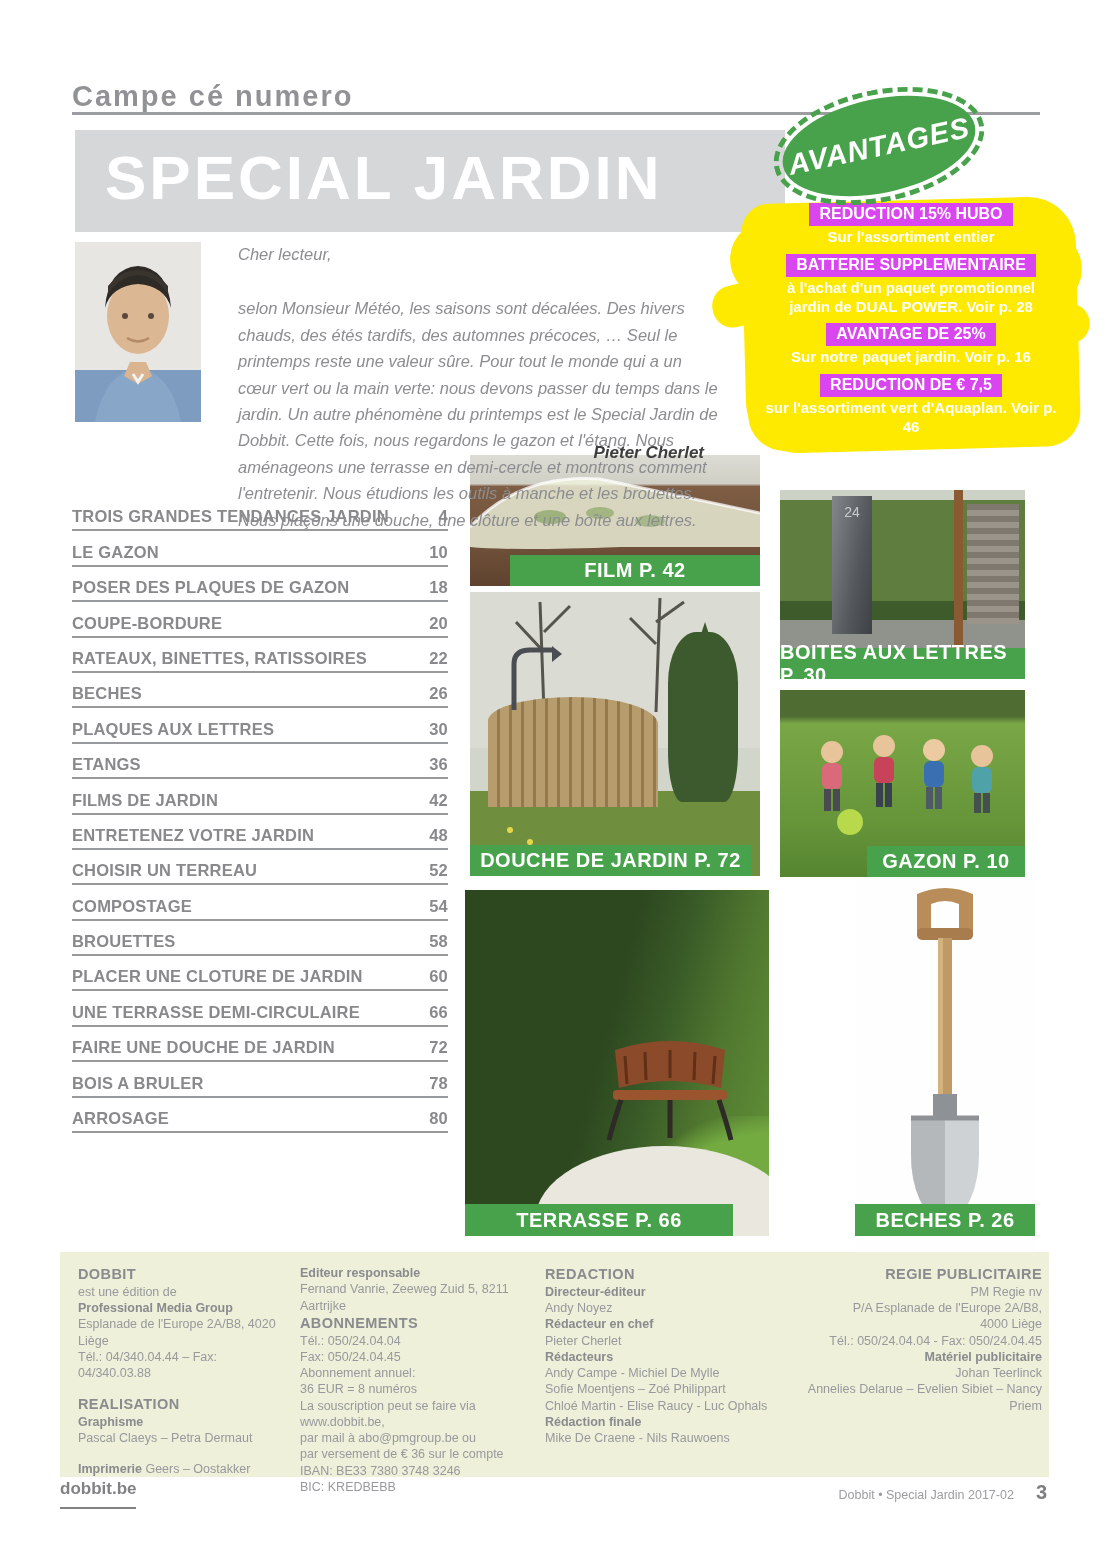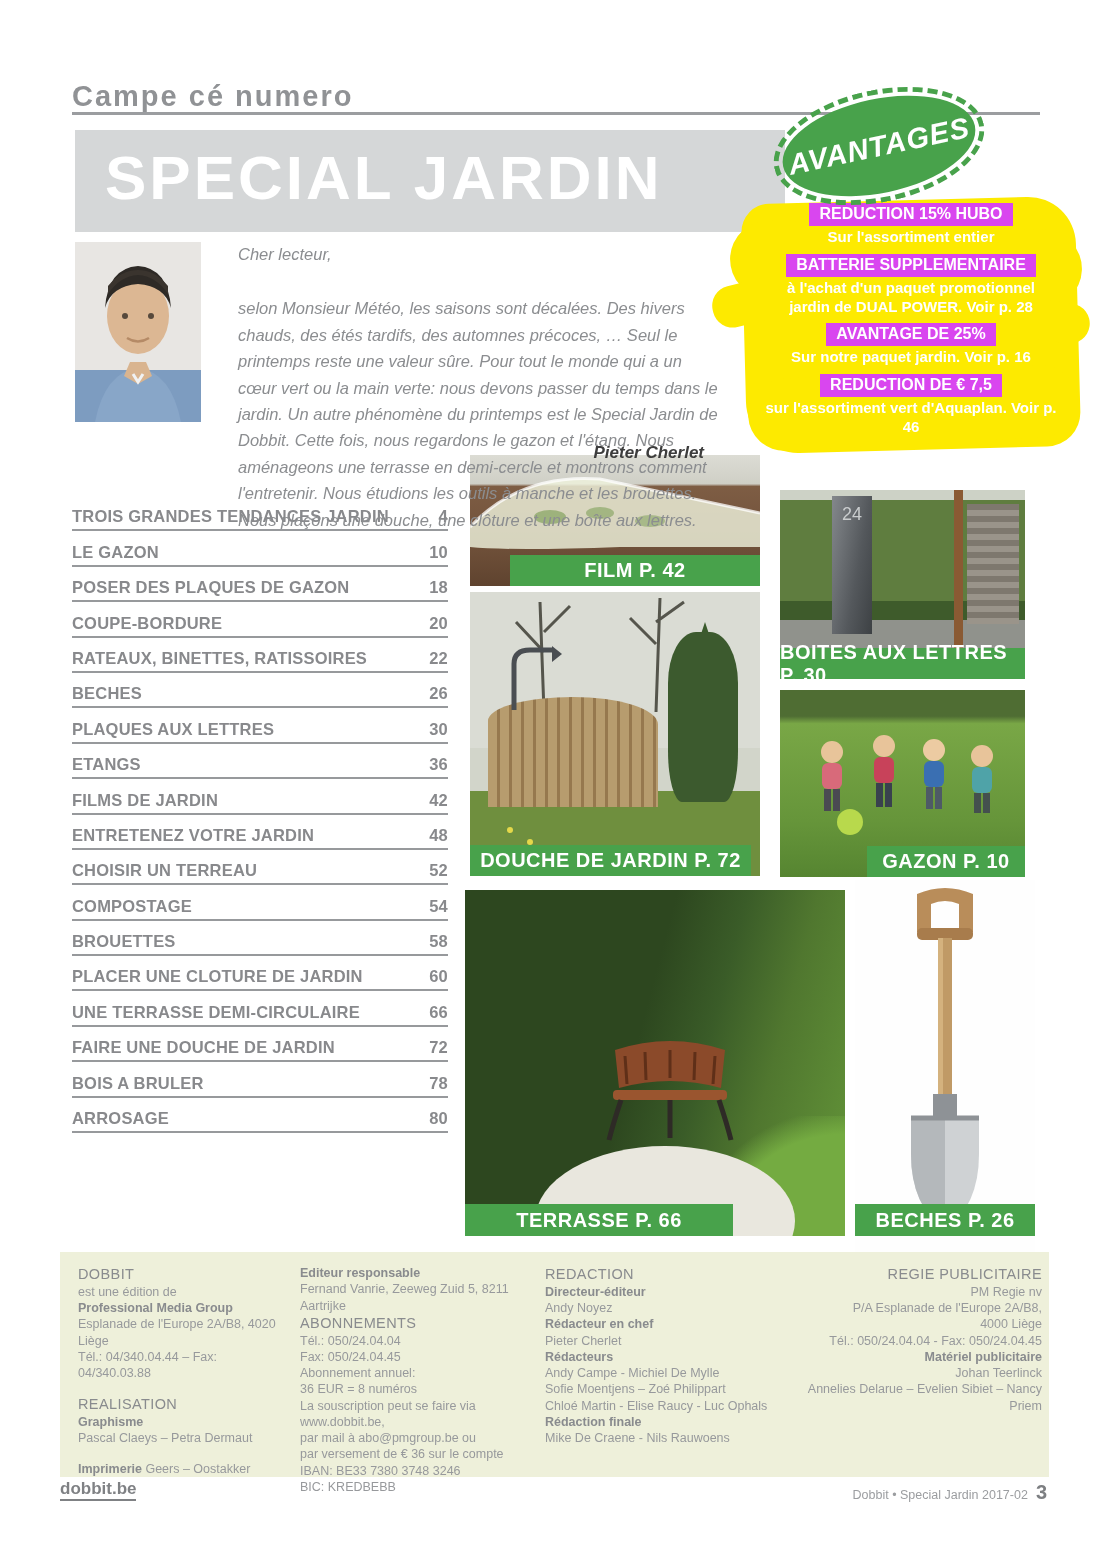"24" .mailbox-number { font-size: 18px -> 14px }
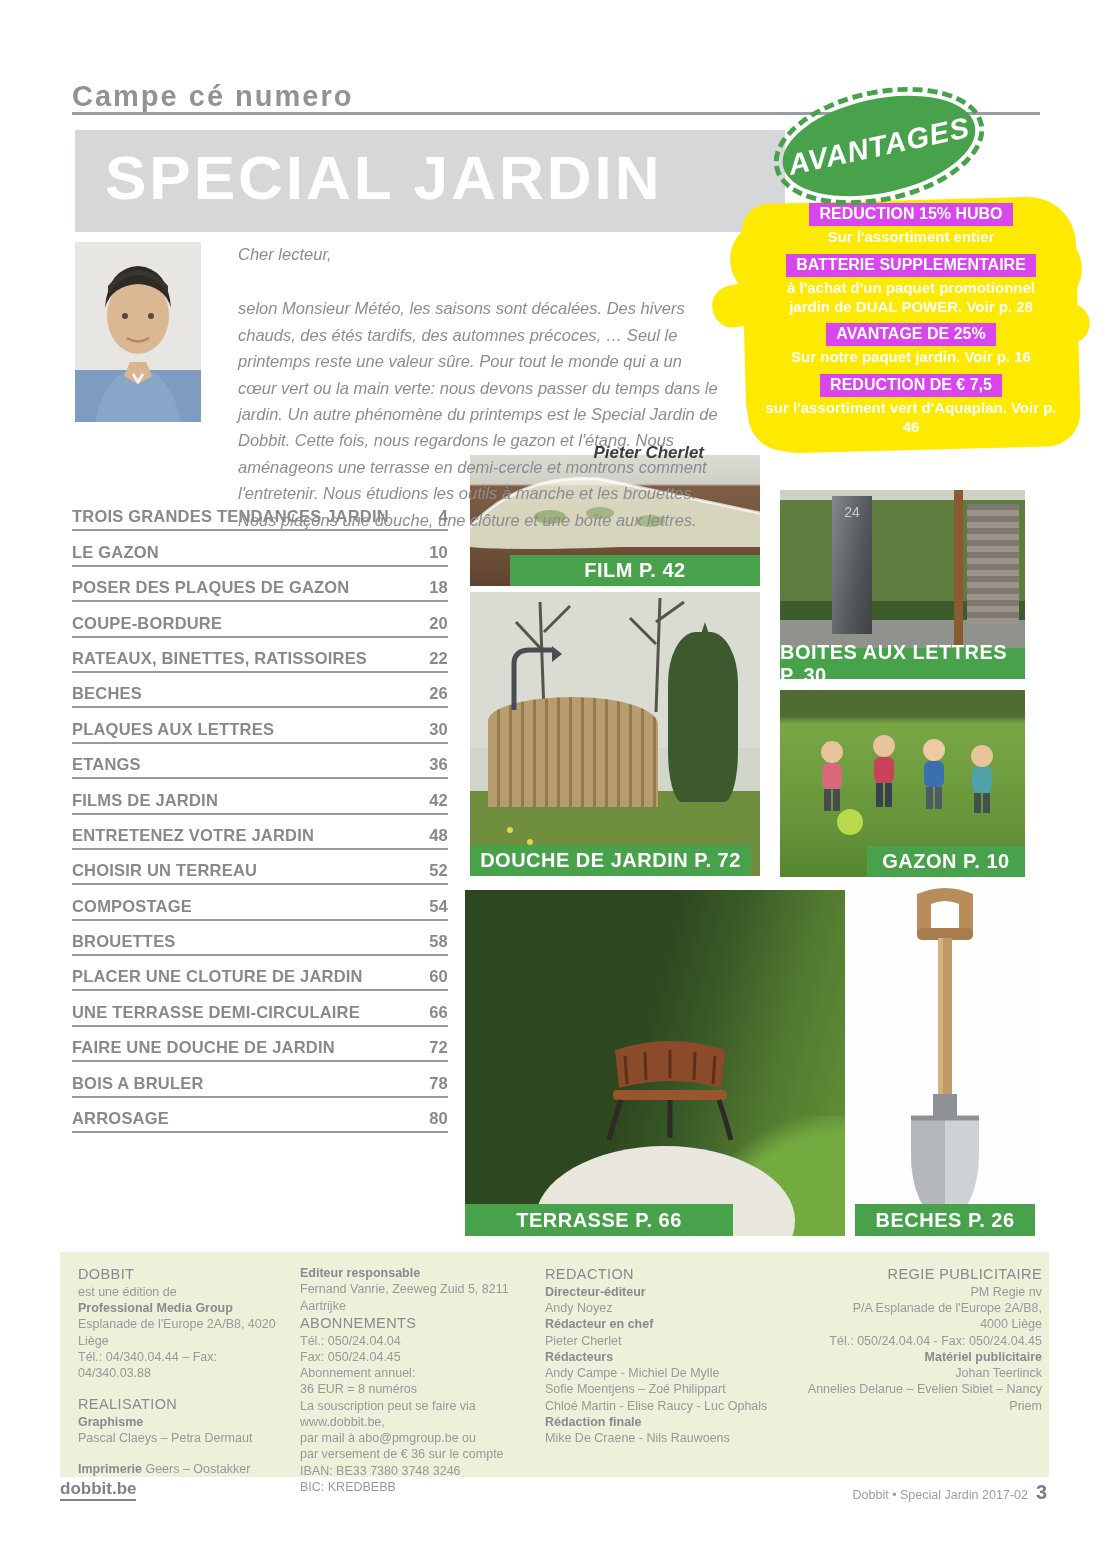"TERRASSE P. 66" .photo-terrasse { width: 380px -> 304px }
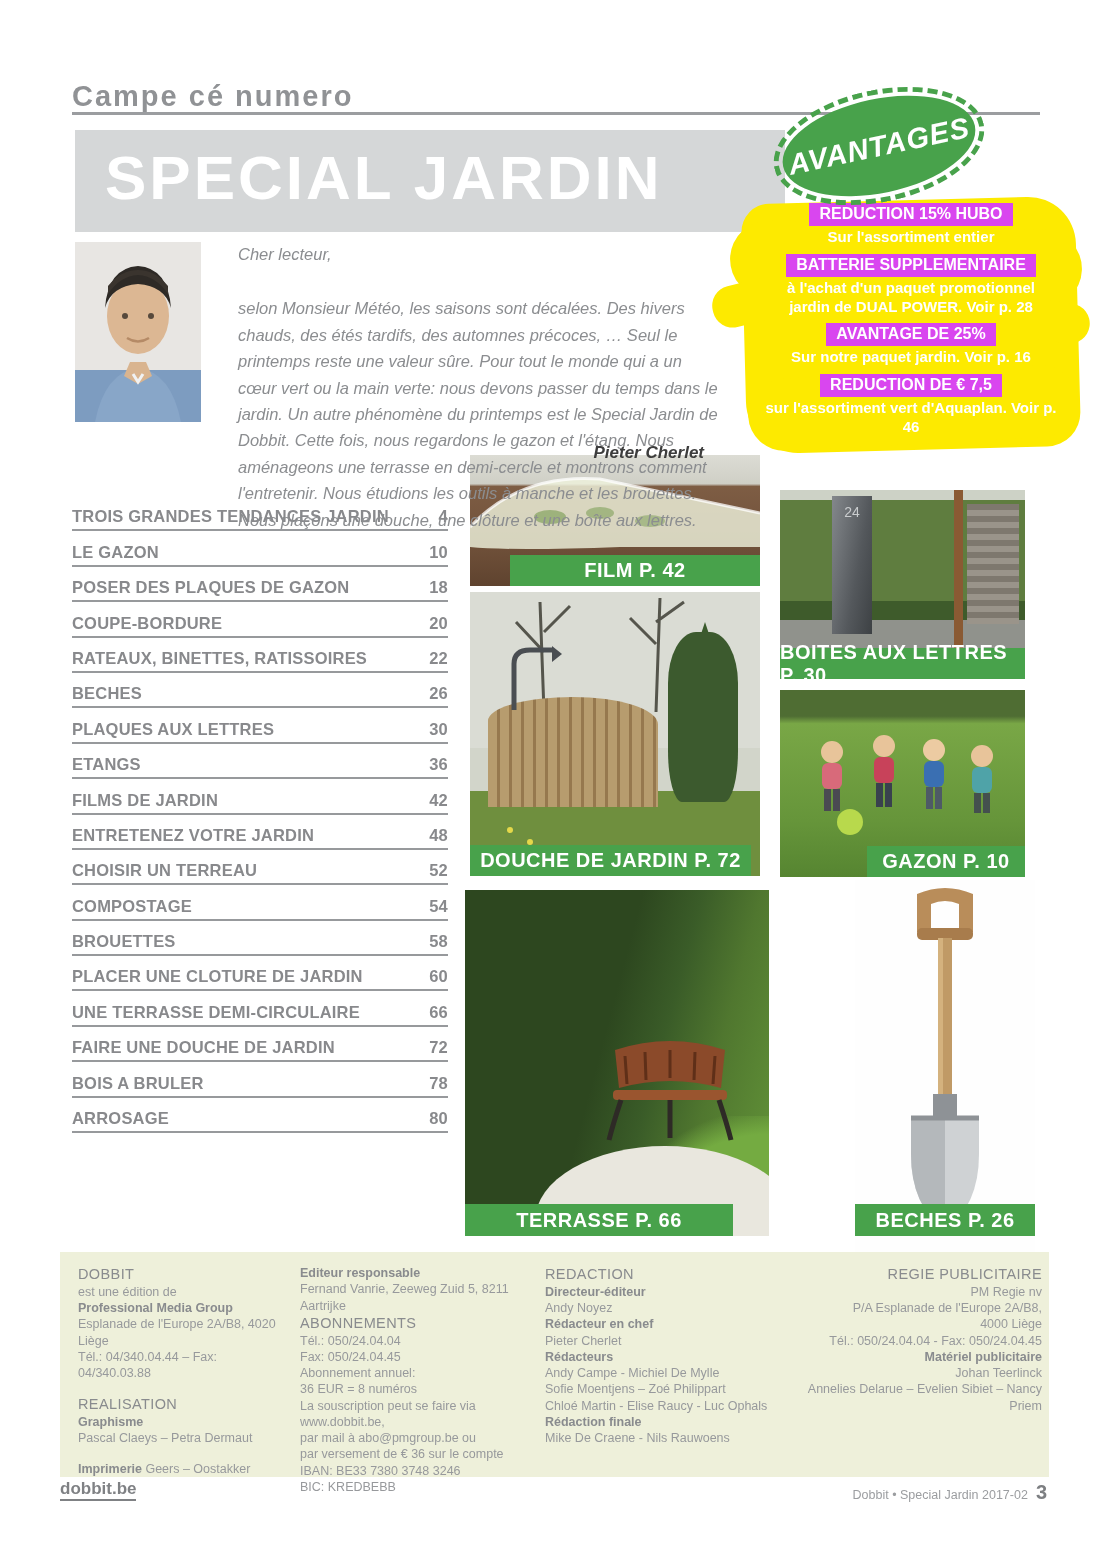"DOBBIT" .col .t { font-weight: normal -> bold }
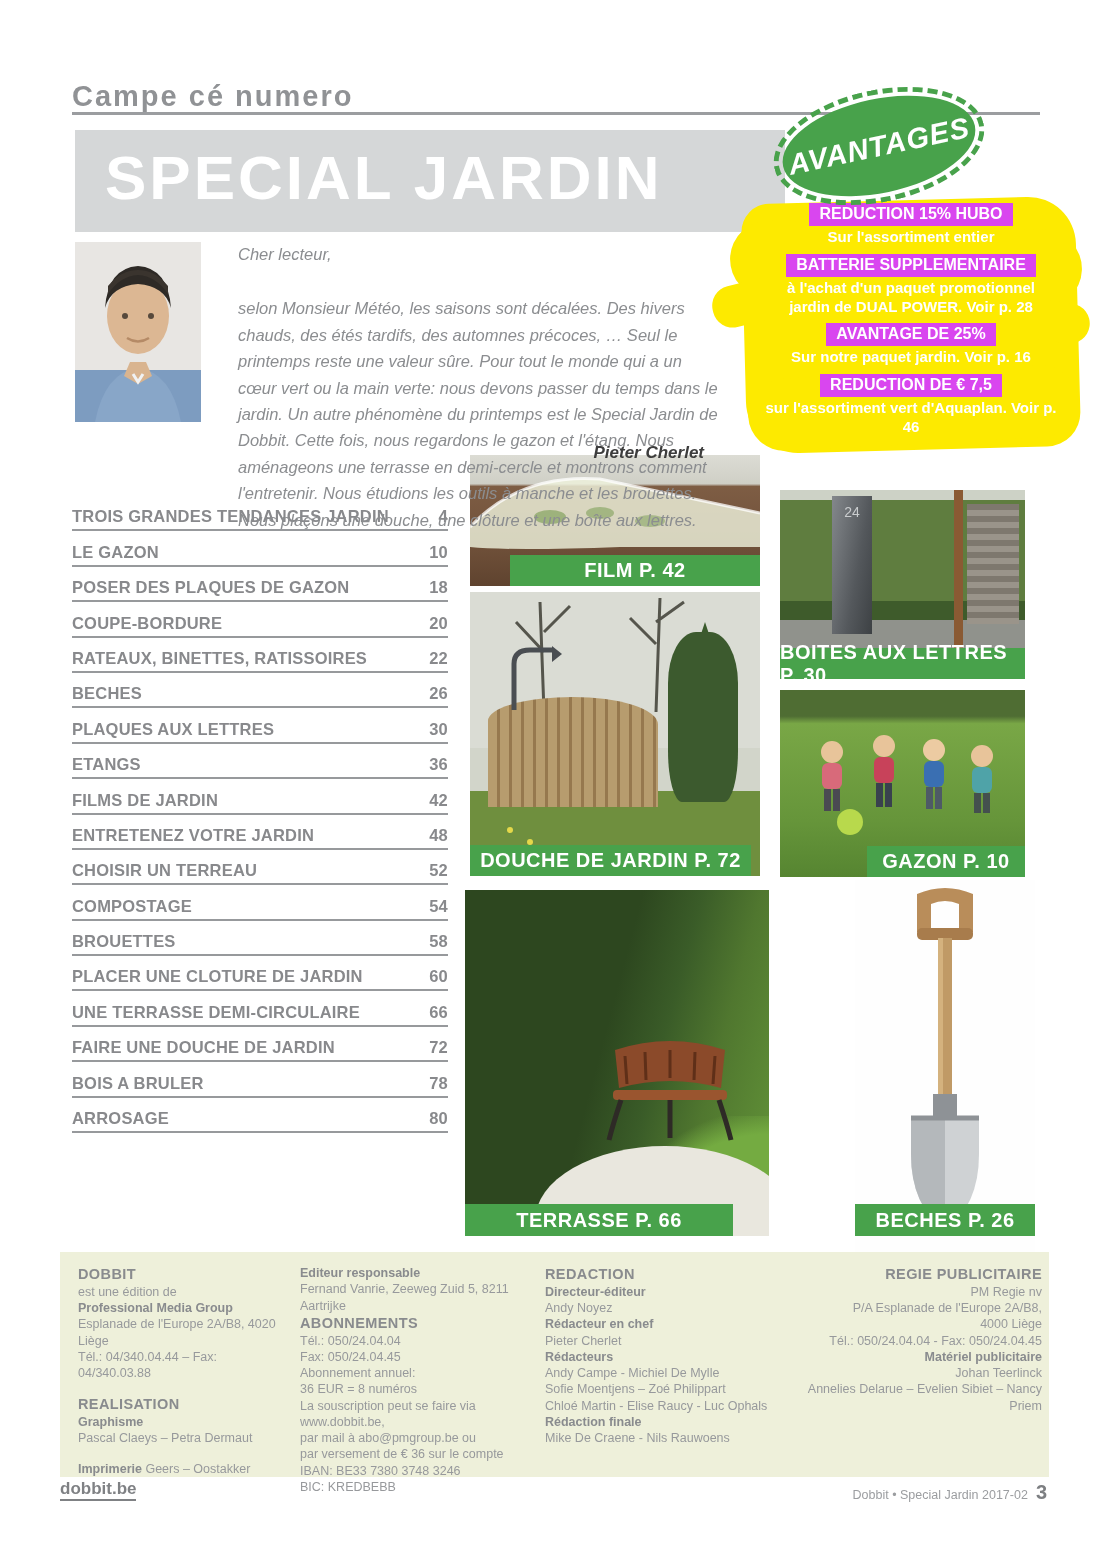"dobbit.be" .site-link { padding-bottom: 0 -> 8px }
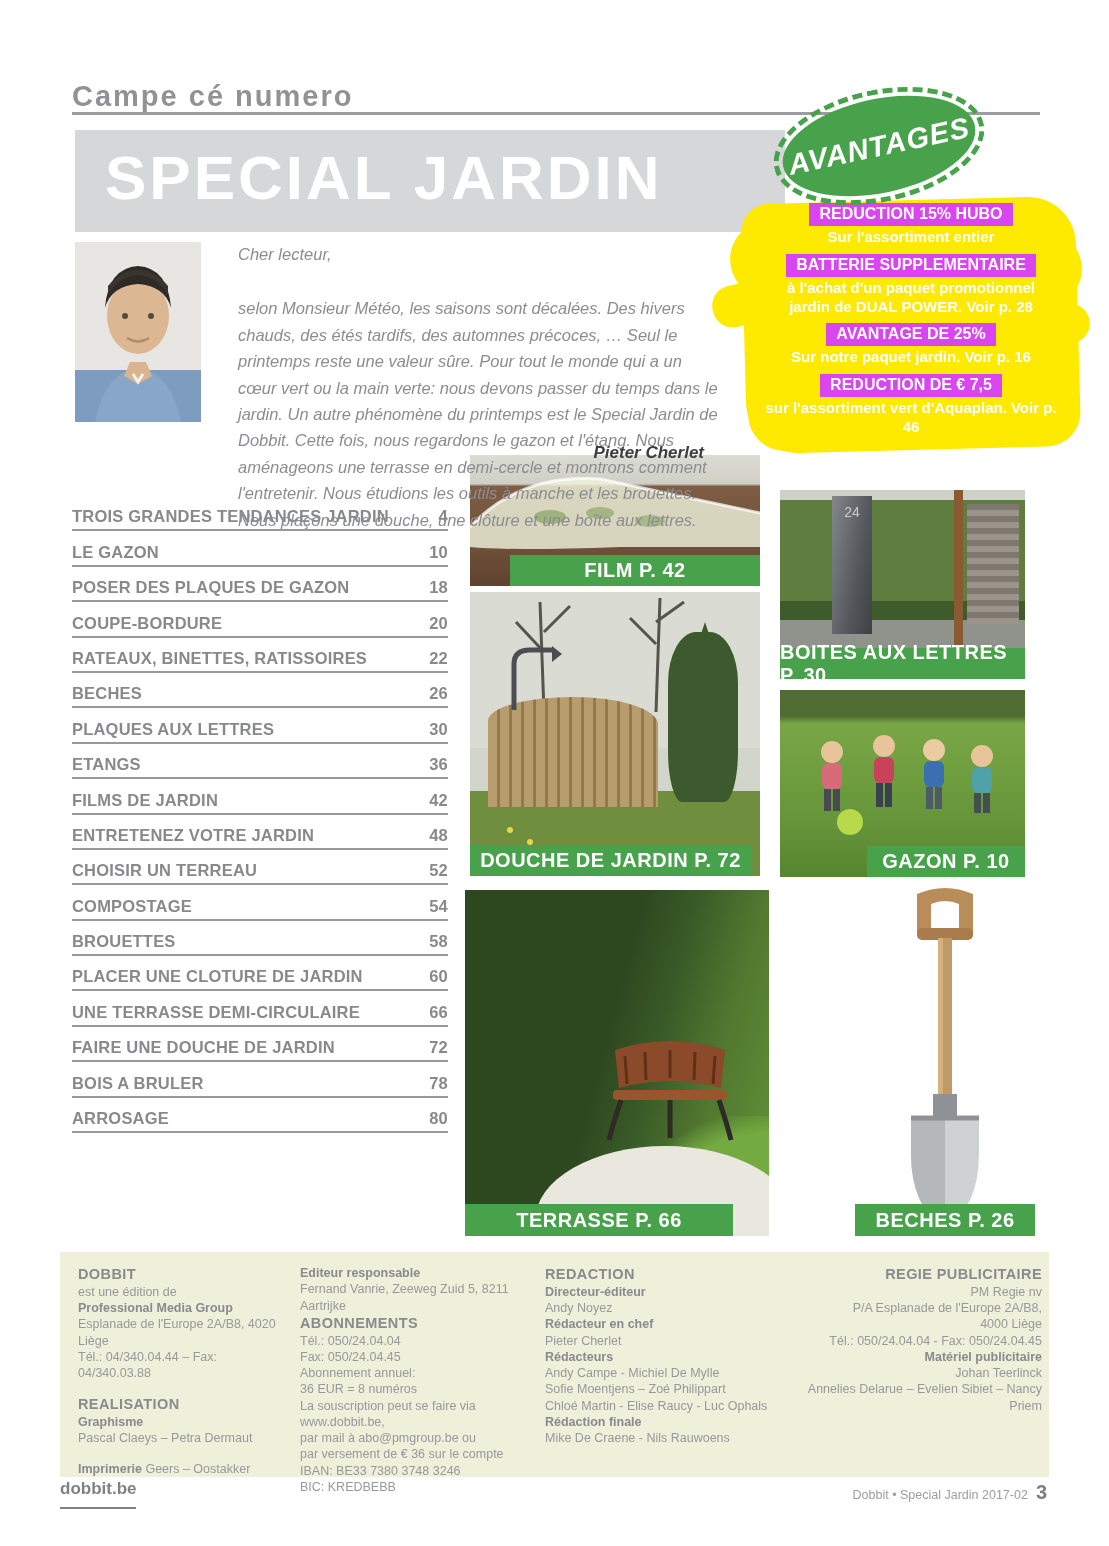"Dobbit • Special Jardin 2017-02" .issue-line { gap: 8px -> 22px }
